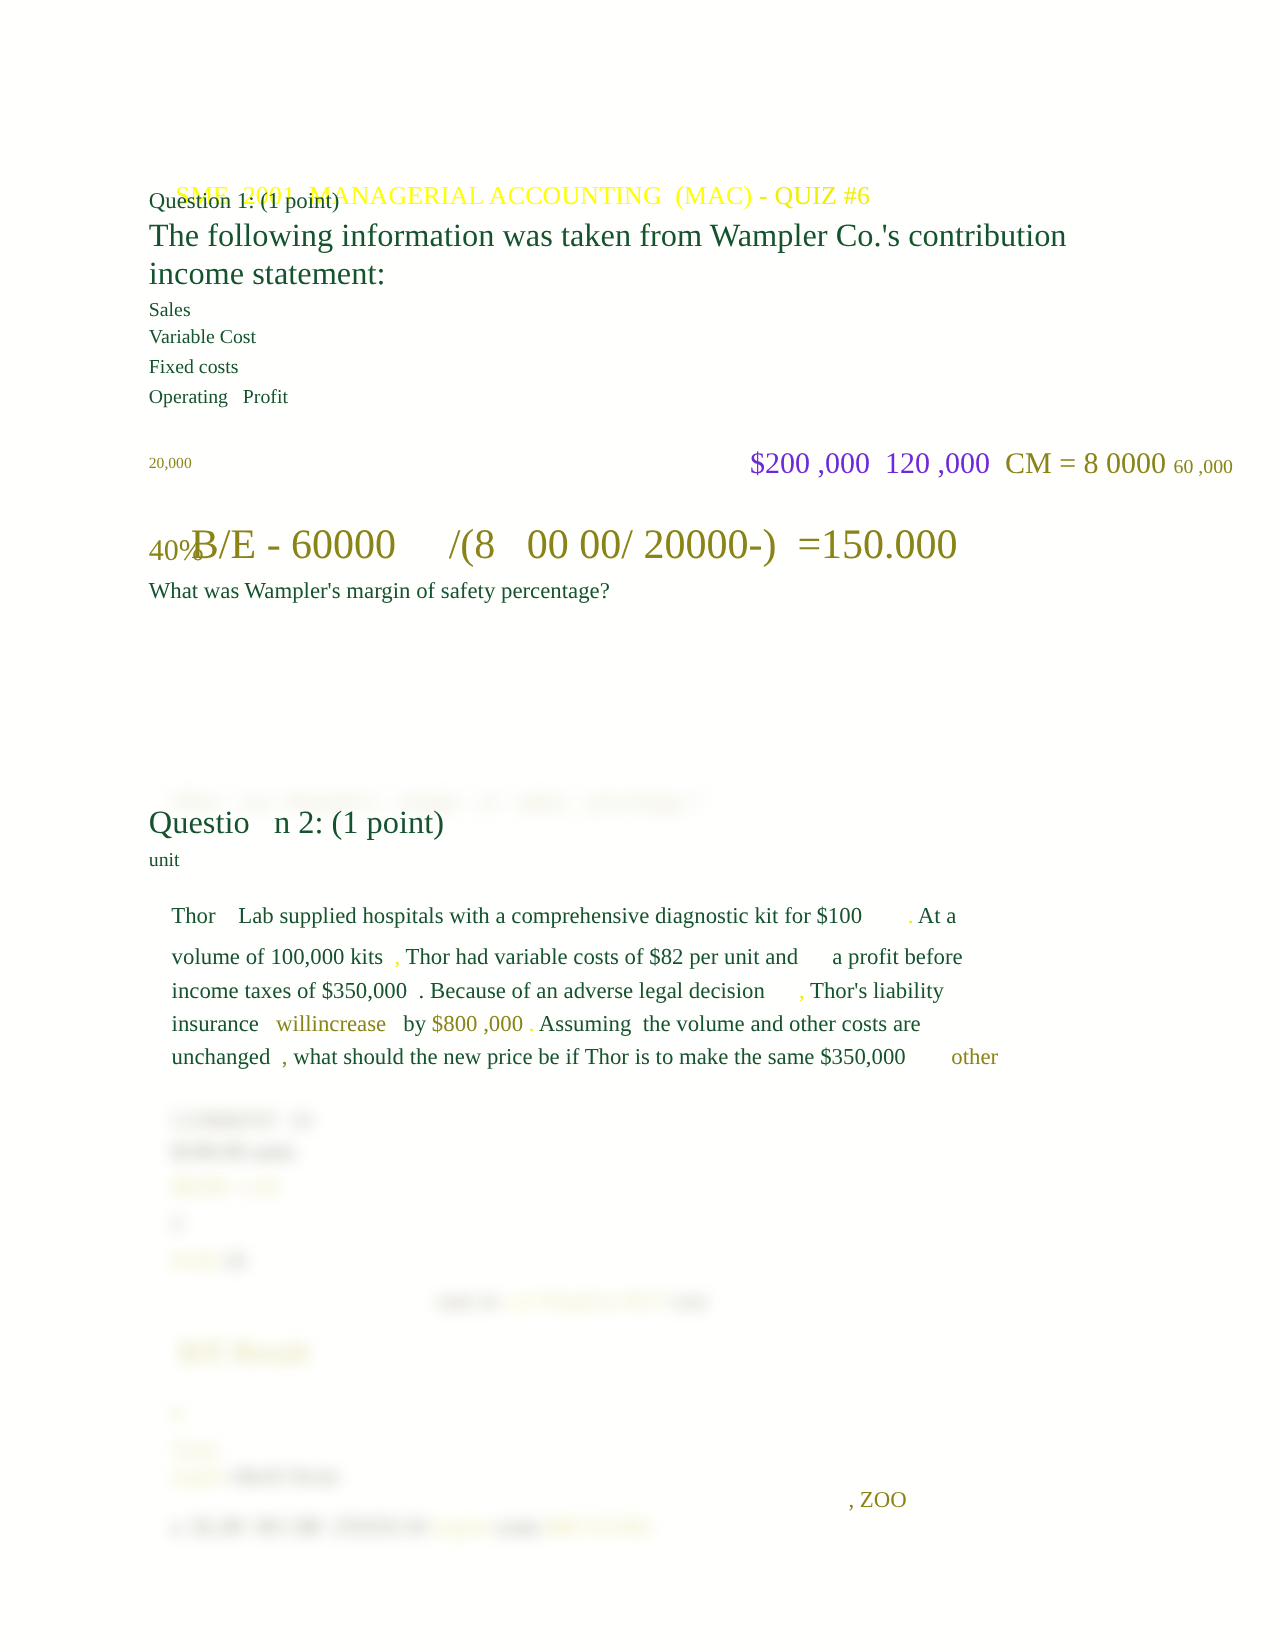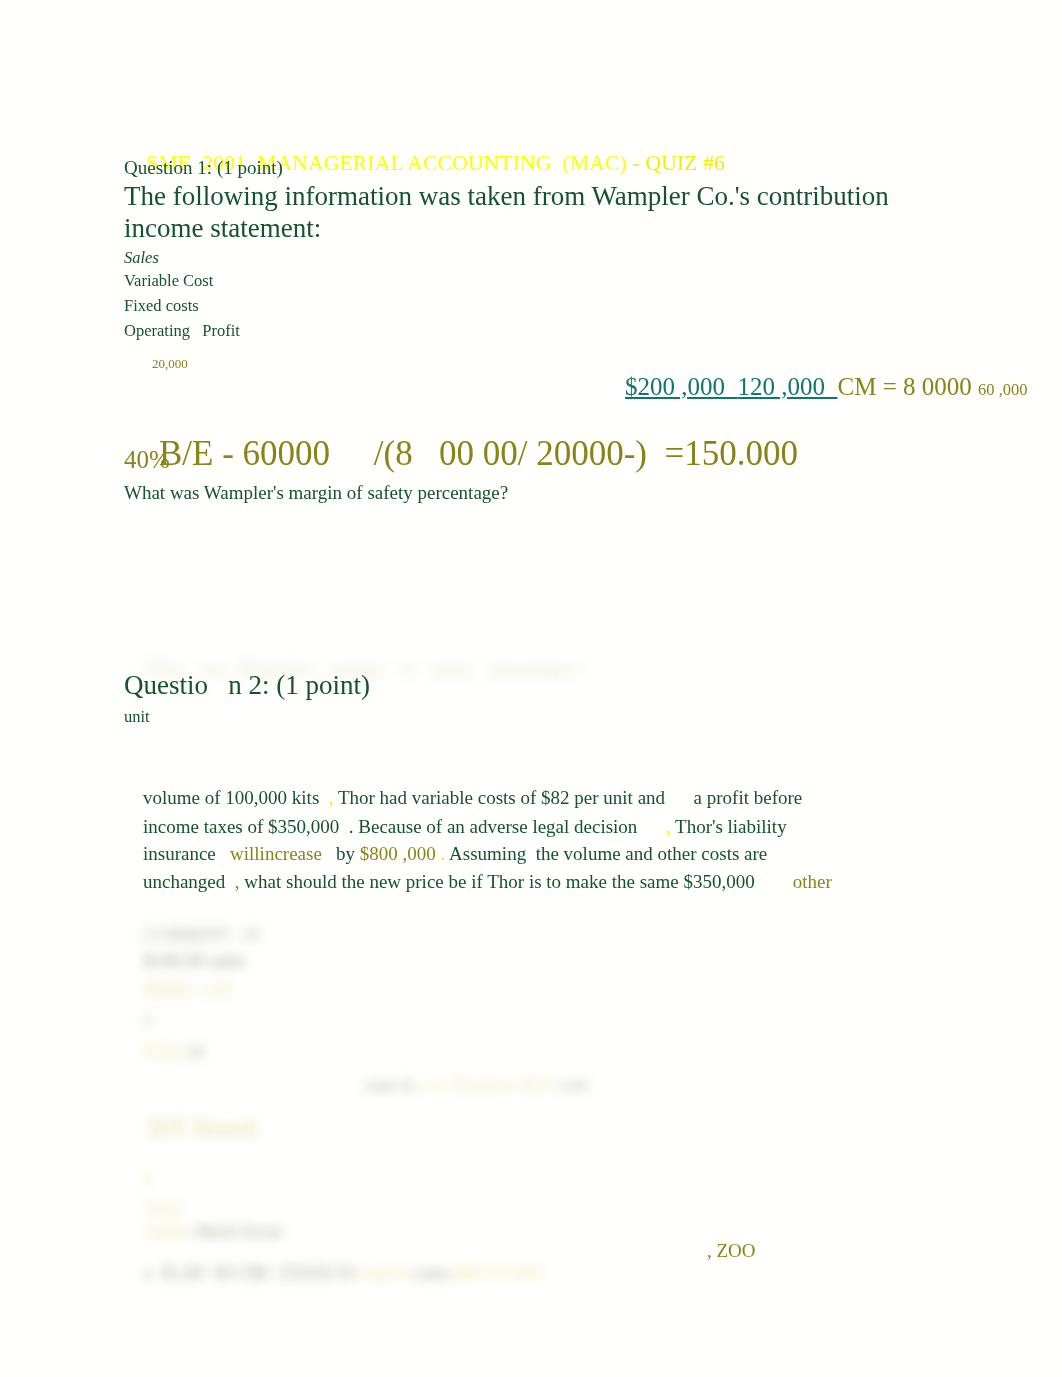"Sales" div.abs { font-style: italic -> none }
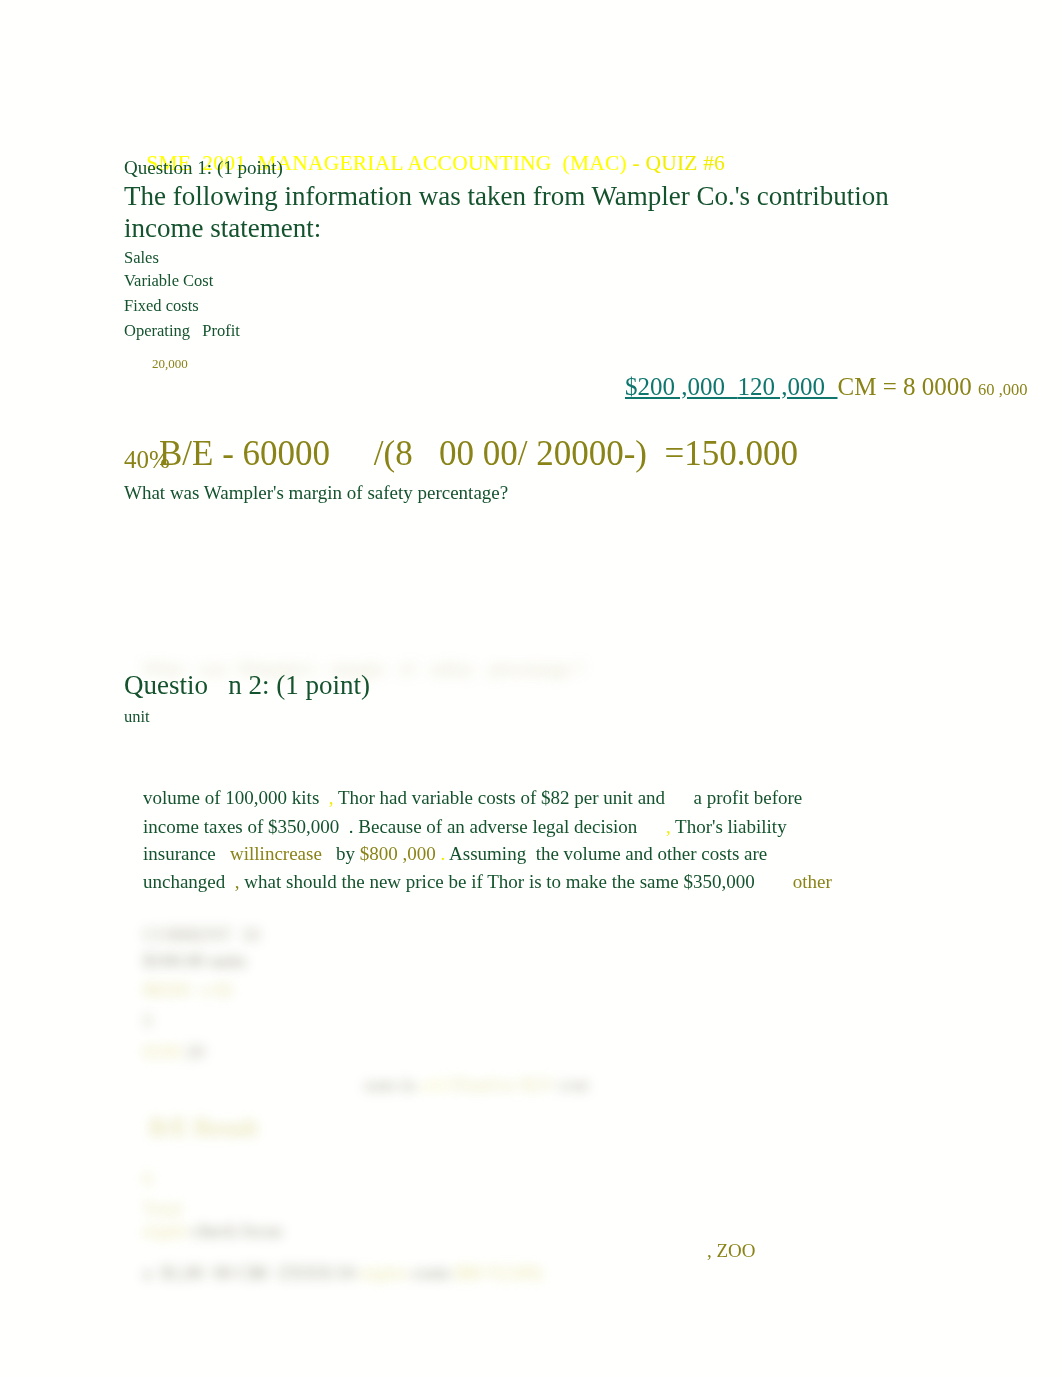"20,000" div.abs { margin-left: 28px -> none; top: 356px -> 378px }
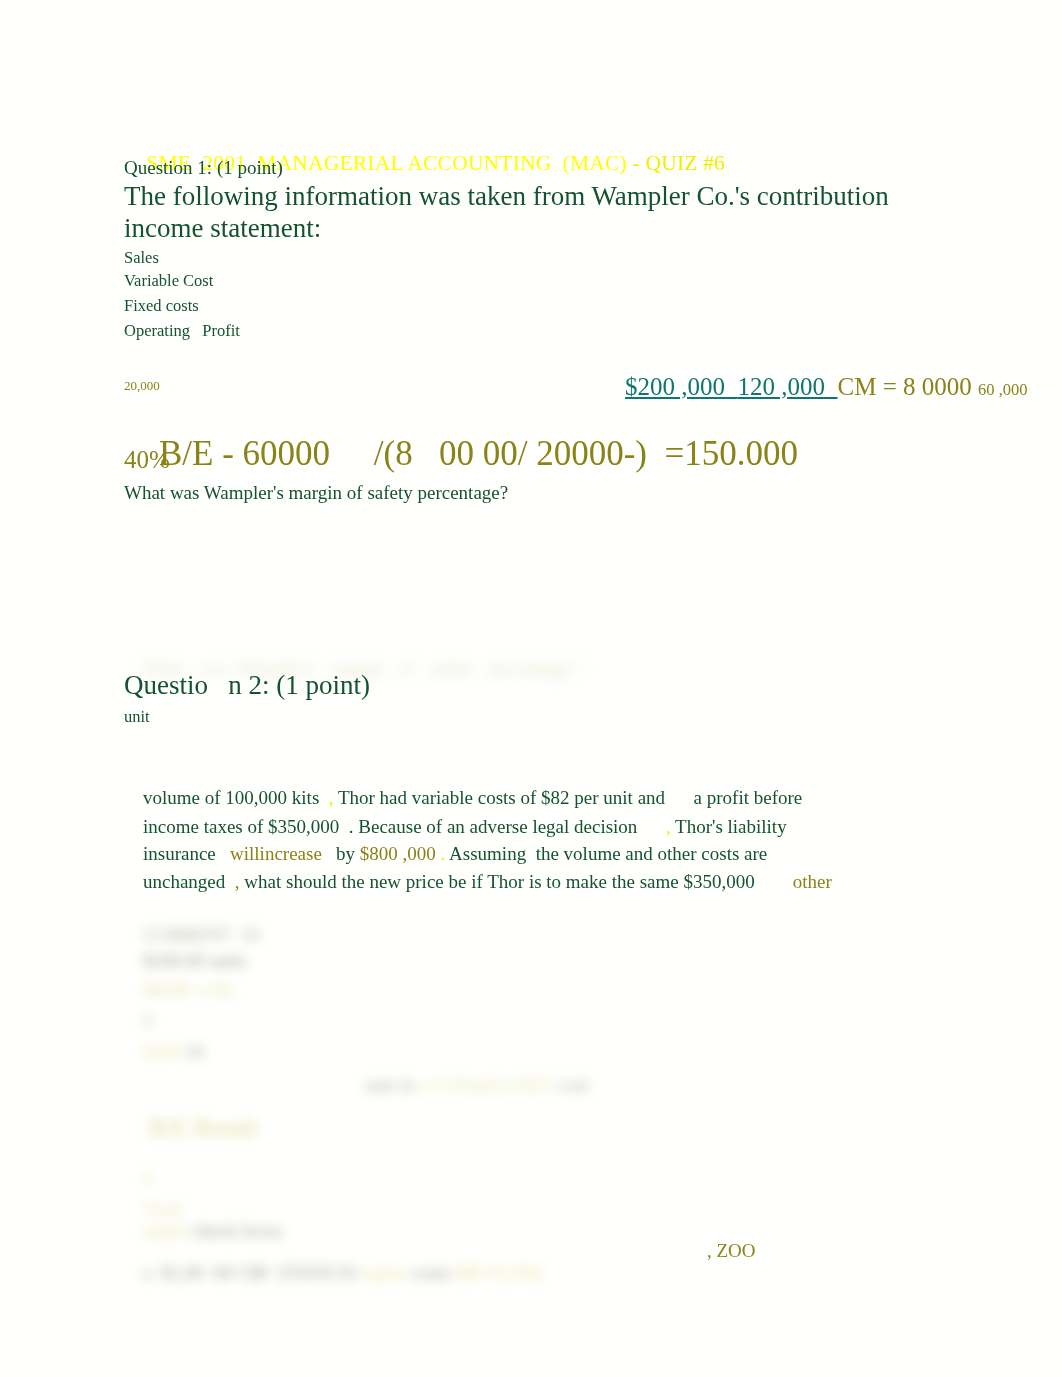"$200 ,000" .olive2 { color: #0f766e -> #6d28d9; text-decoration: underline -> none }
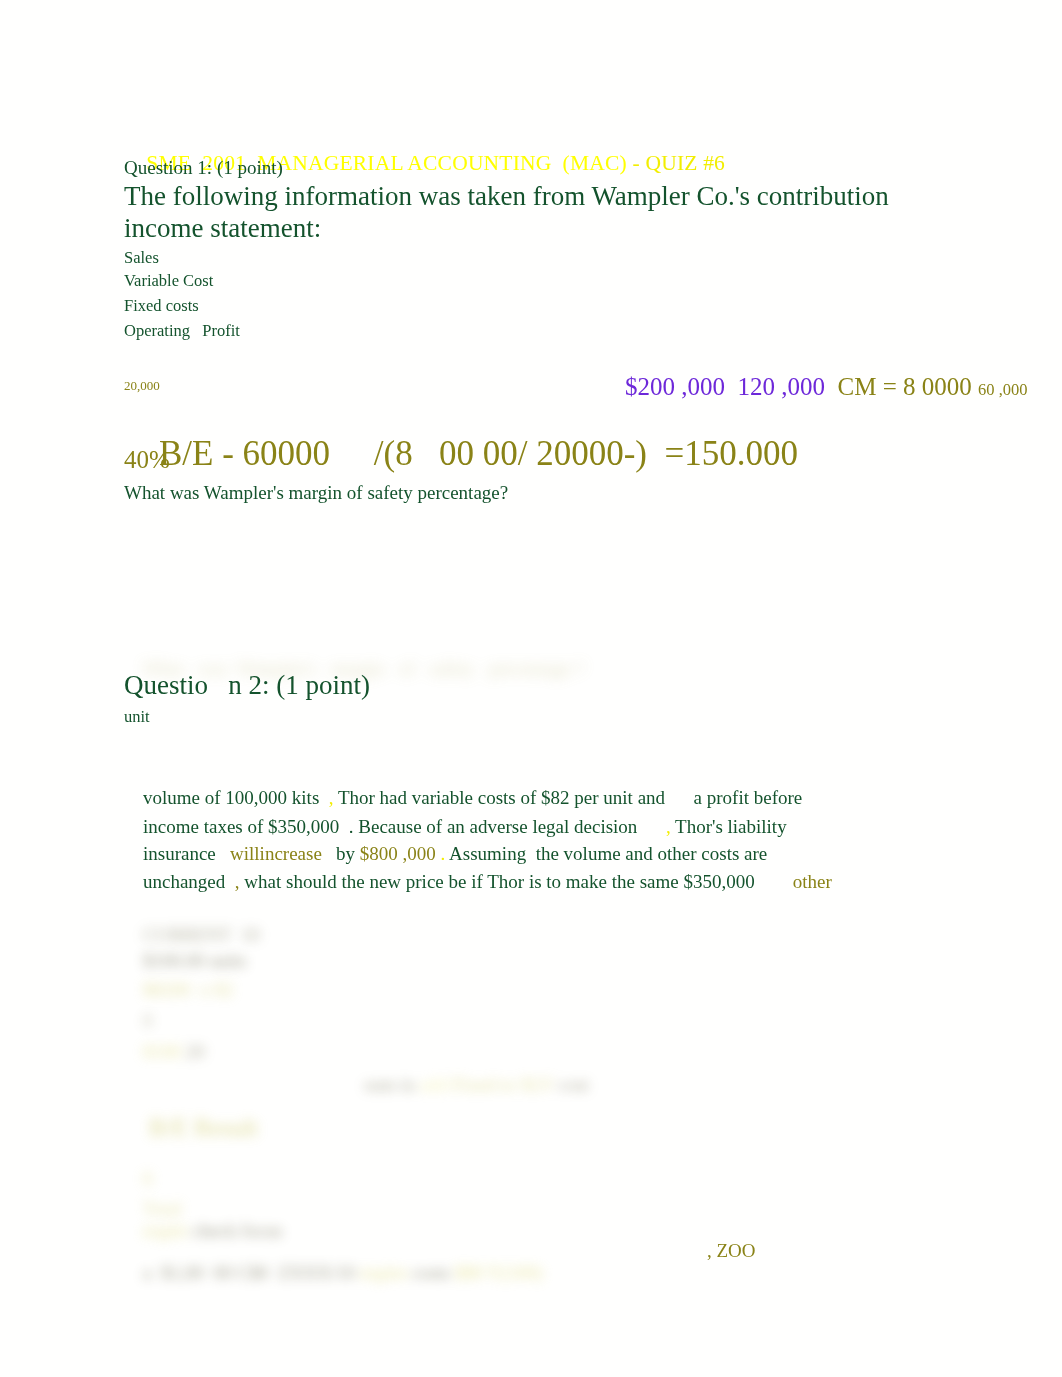"Thor Lab supplied hospitals with" div.line { html: none -> <div> <span>Thor Lab supplied hospitals with a comprehensive diagnostic kit for $100</span><span> </span><span>.</span><span> At a</span> </div> }
